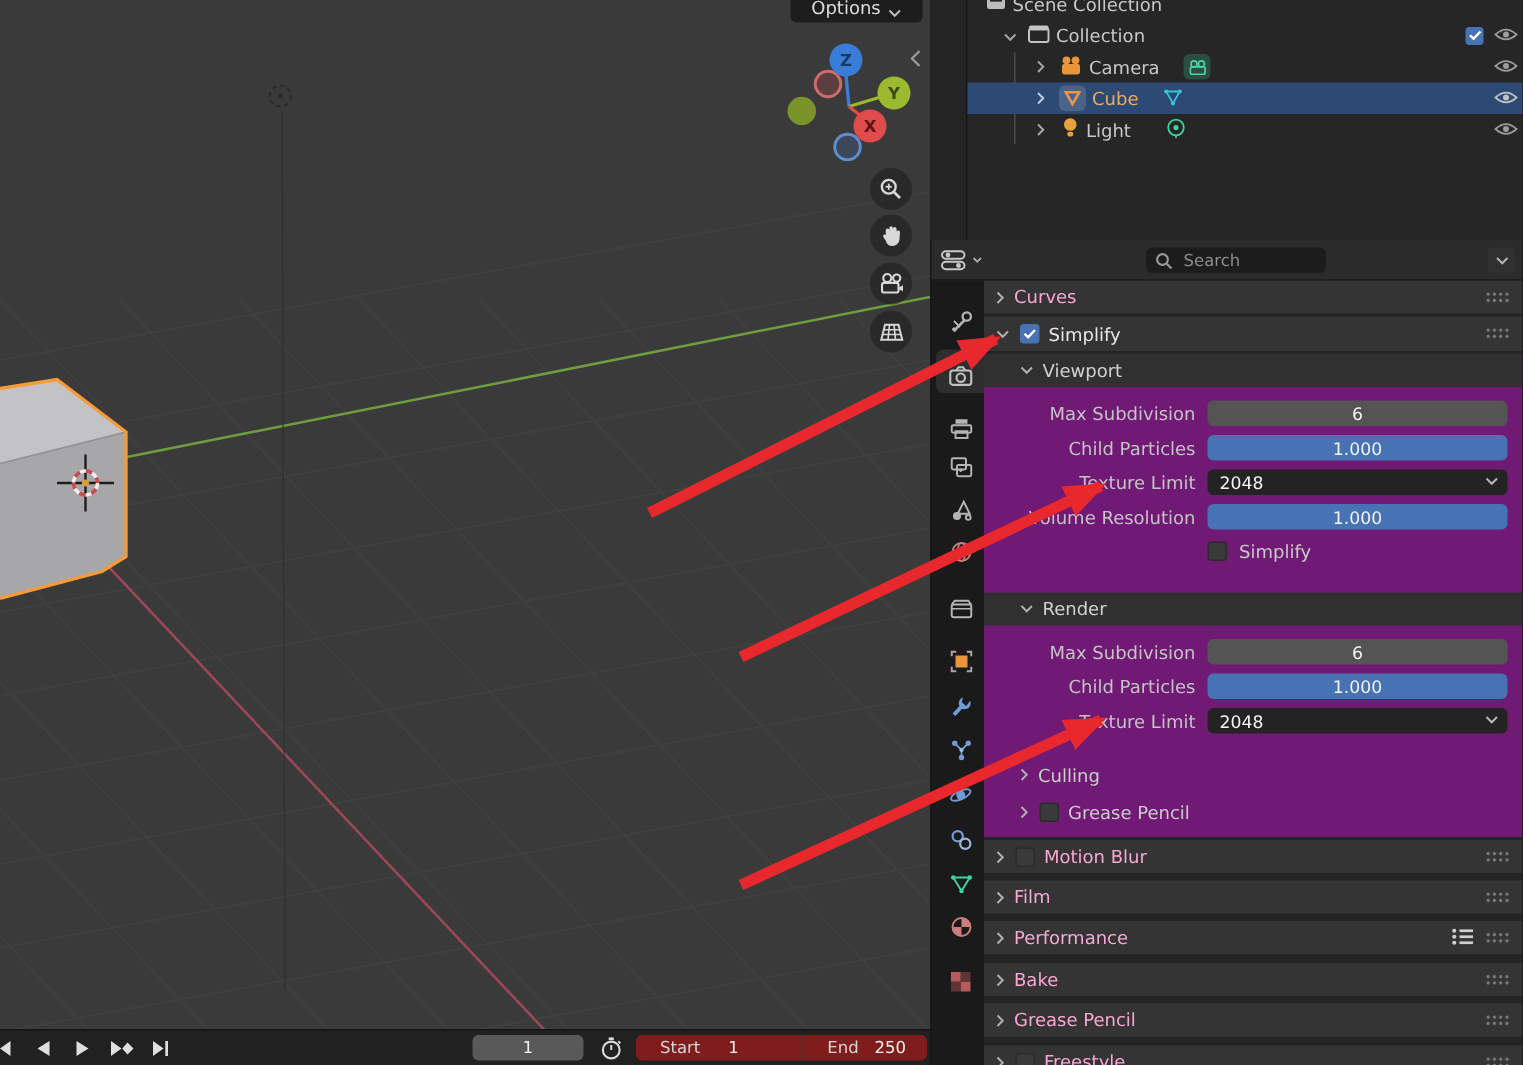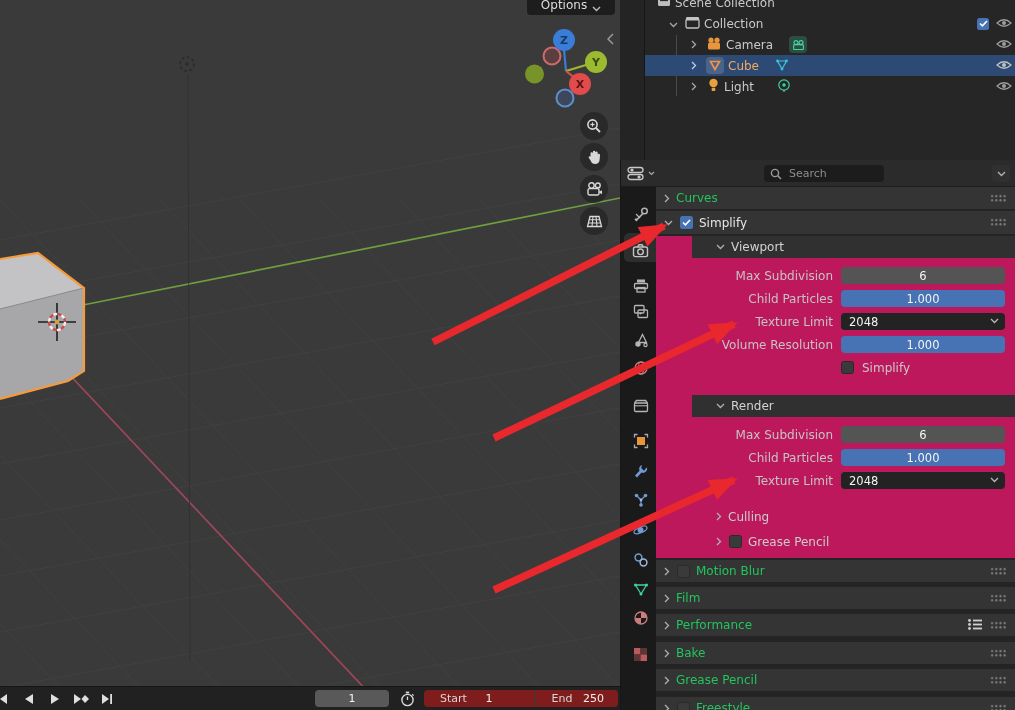"Curves" .panel-hdr .ttl { color: #22c55e -> #f9a8d4 }
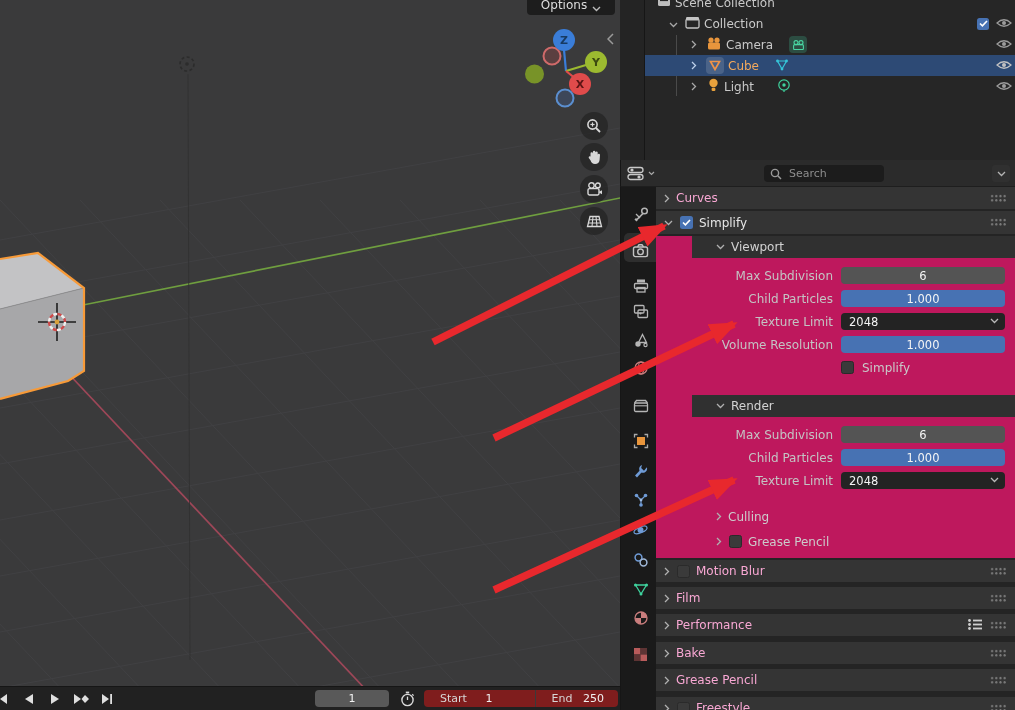"Viewport" .panel-body { background: #be185d -> #701a75; padding-left: 36px -> none }
